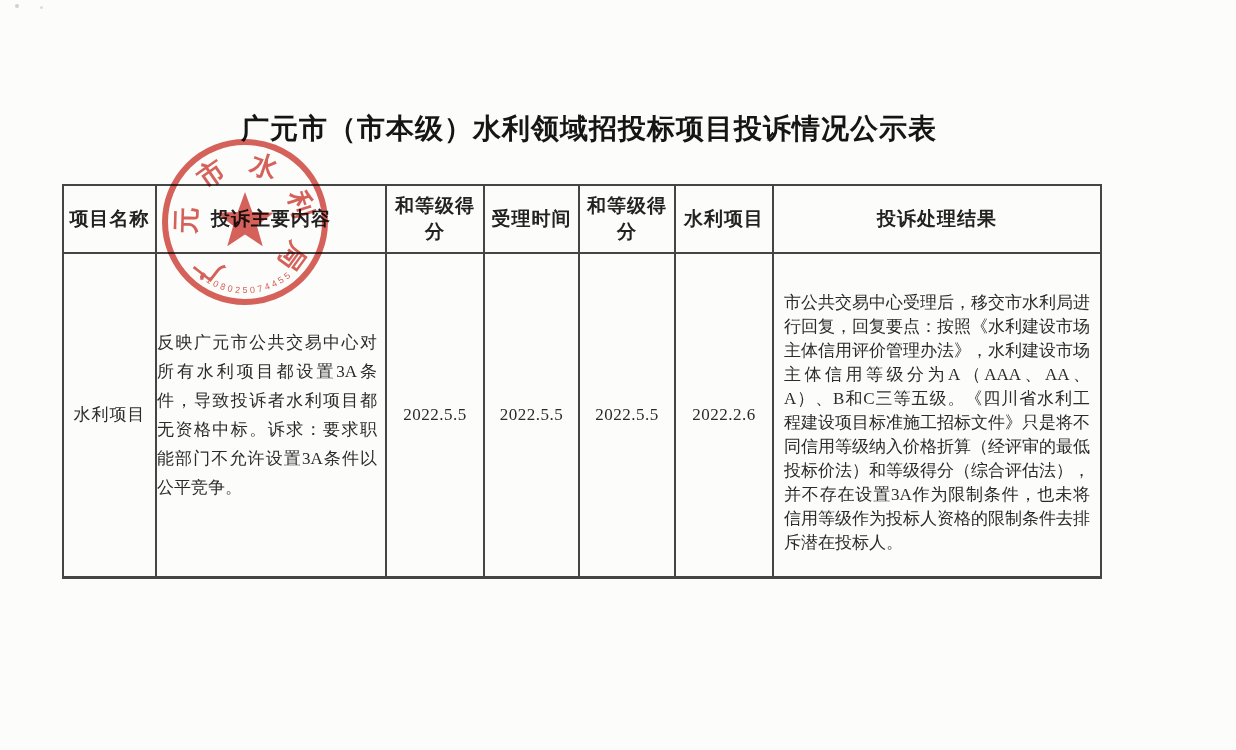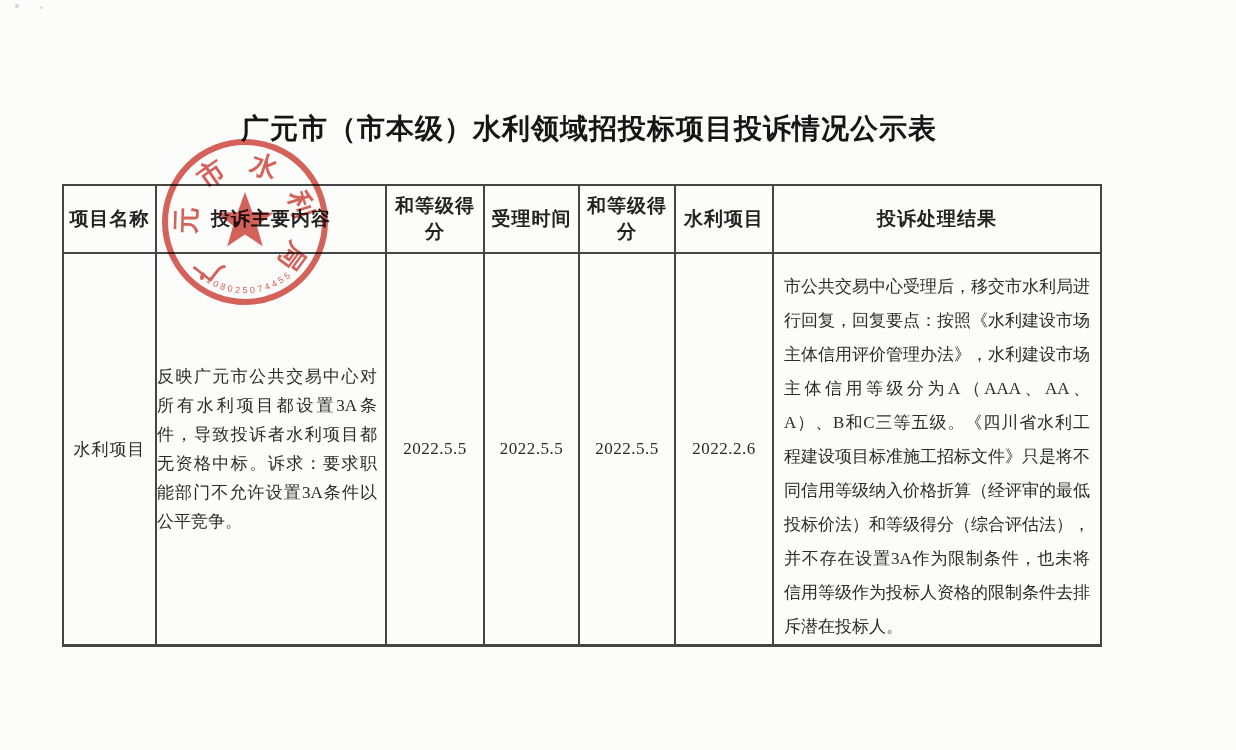"市公共交易中心受理后，移交市水利局进行回复，回复要点：按照《水利建设市场主体信用" td.cell-result { line-height: 34px -> 24px }
